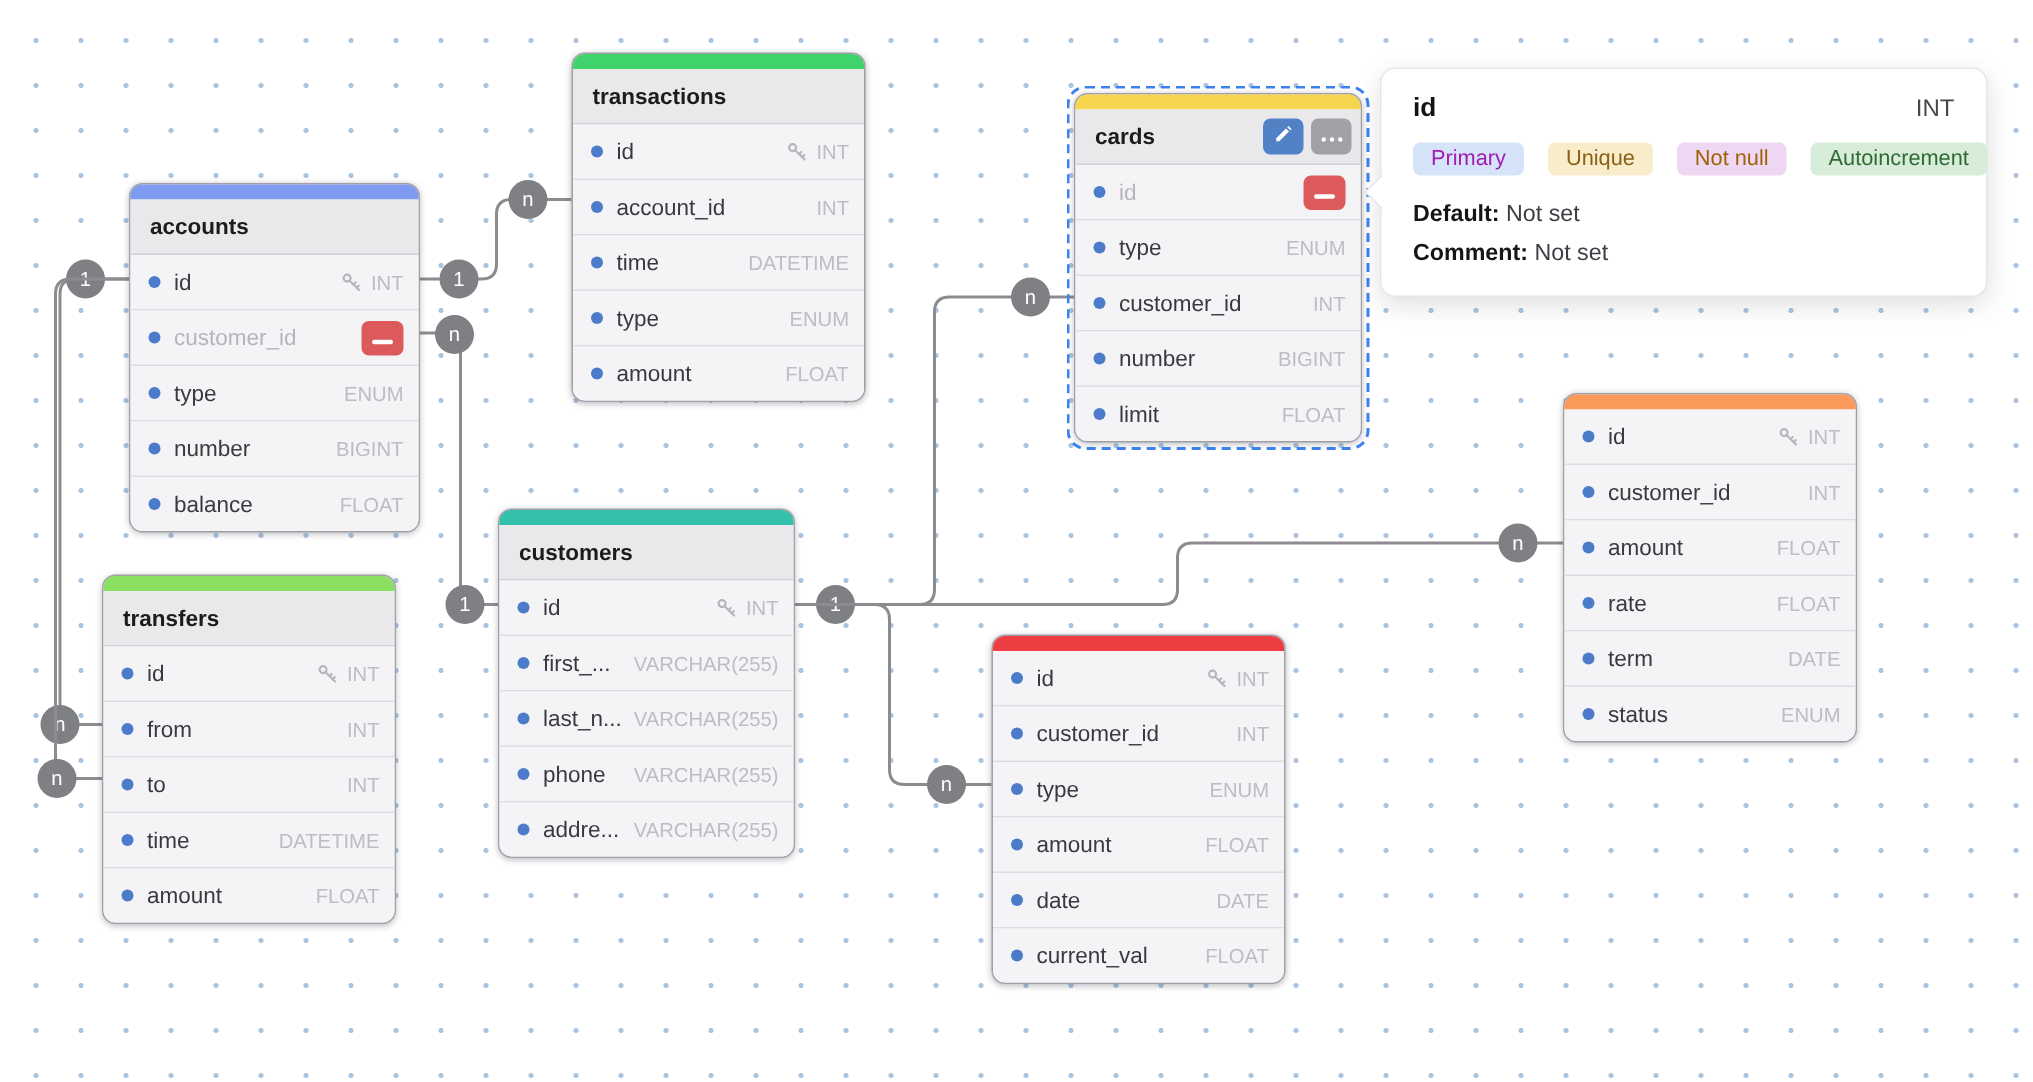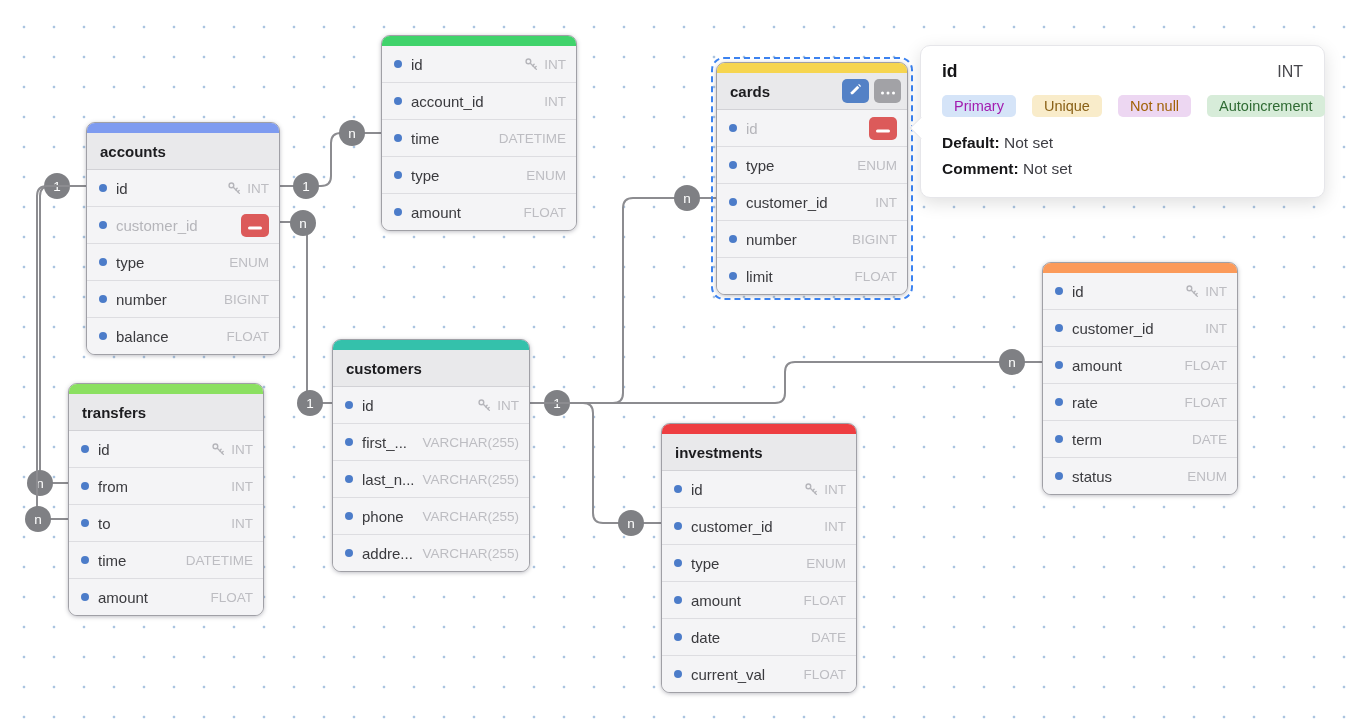"transactions" div.thead { html: none -> <div> <span>transactions</span> </div> }
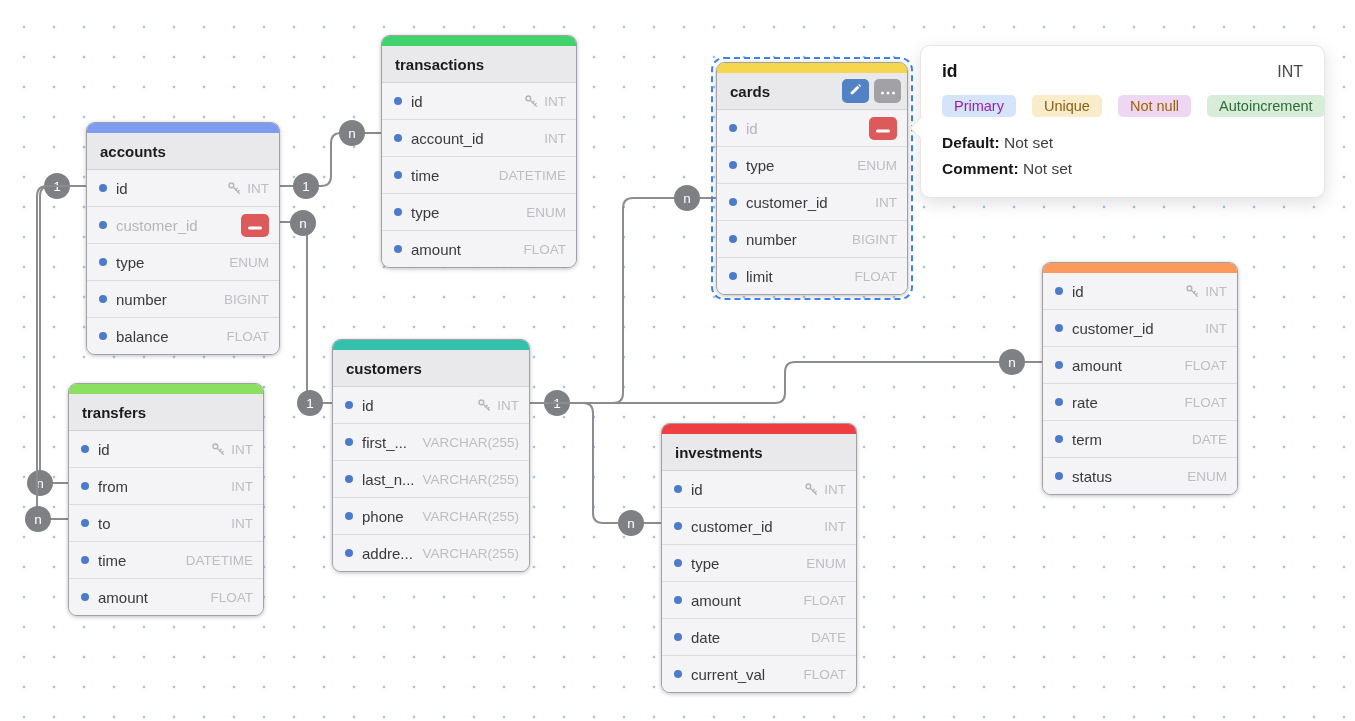"investments" div.thead { html: <div> <span>investments</span> </div> -> none }
